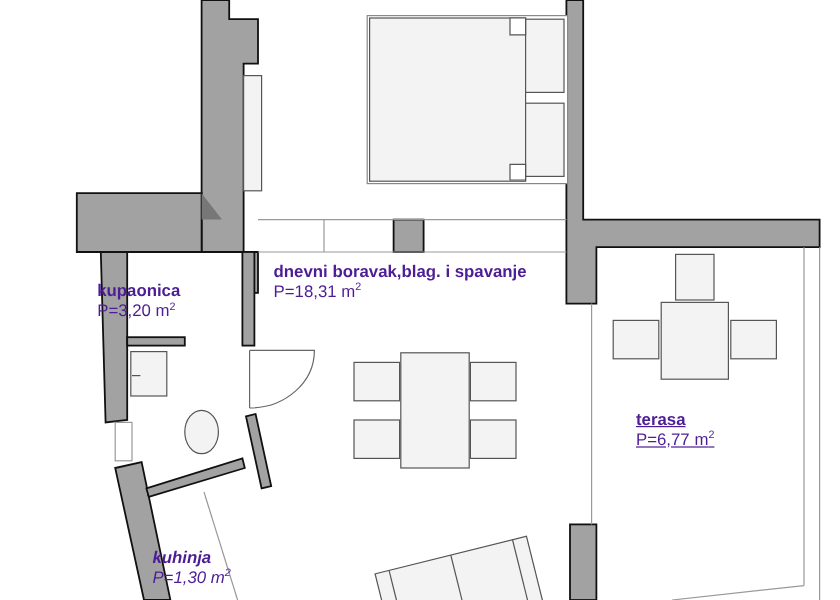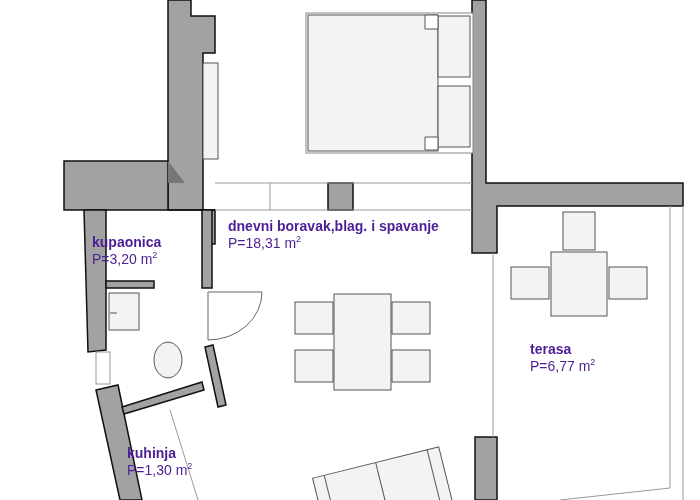"kupaonica" div.room-label { left: 92px -> 81px }
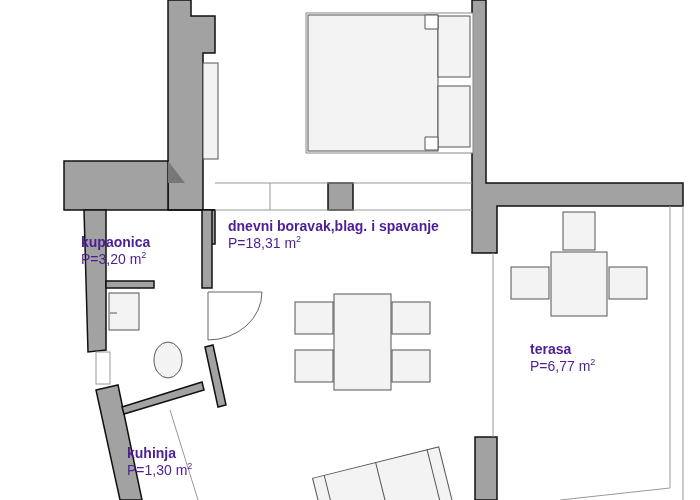"terasa" div.room-label { text-decoration: none -> underline }
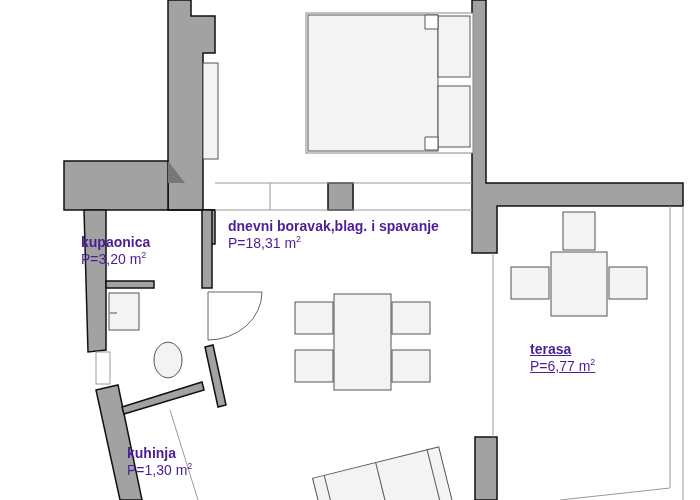"kuhinja" div.room-label { font-style: none -> italic; top: 445px -> 456px }
